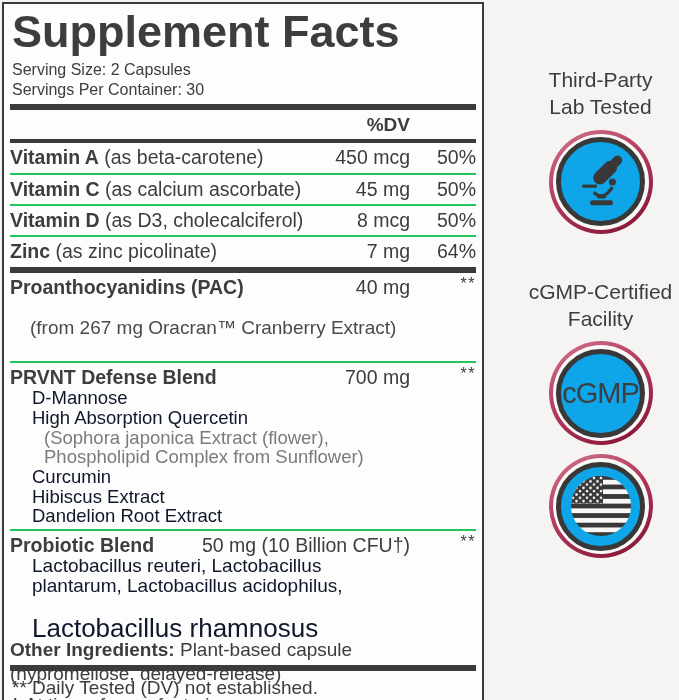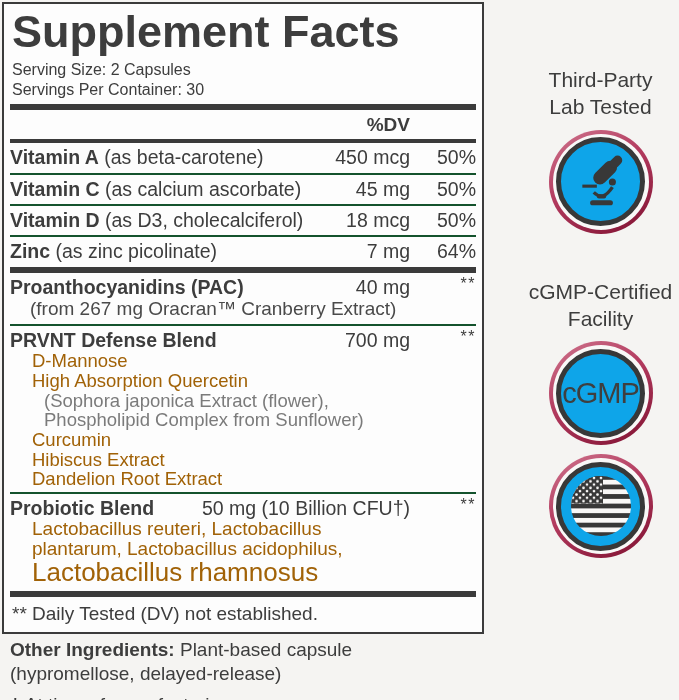"Vitamin C (as calcium ascorbate)" .thin-top { border-top: 2px solid #14532d -> 2px solid #22c55e }
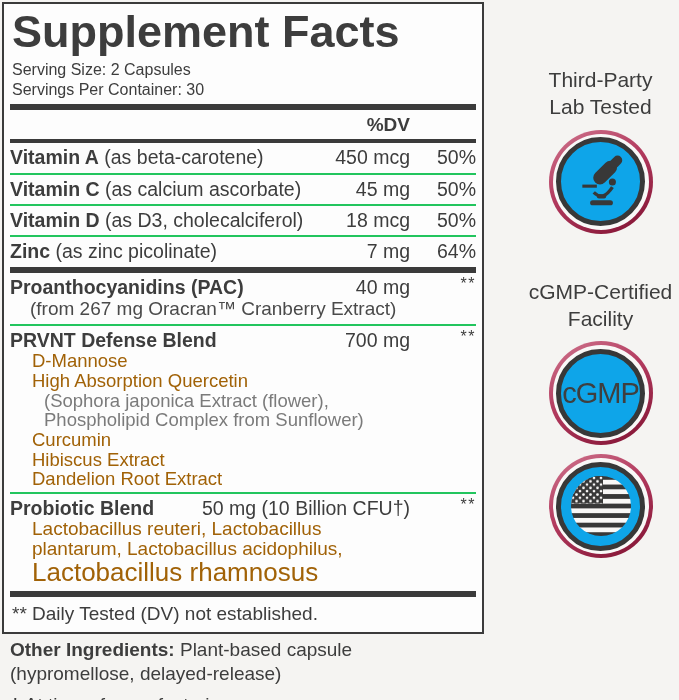"18 mcg" div.amt { text: 18 -> 8 }
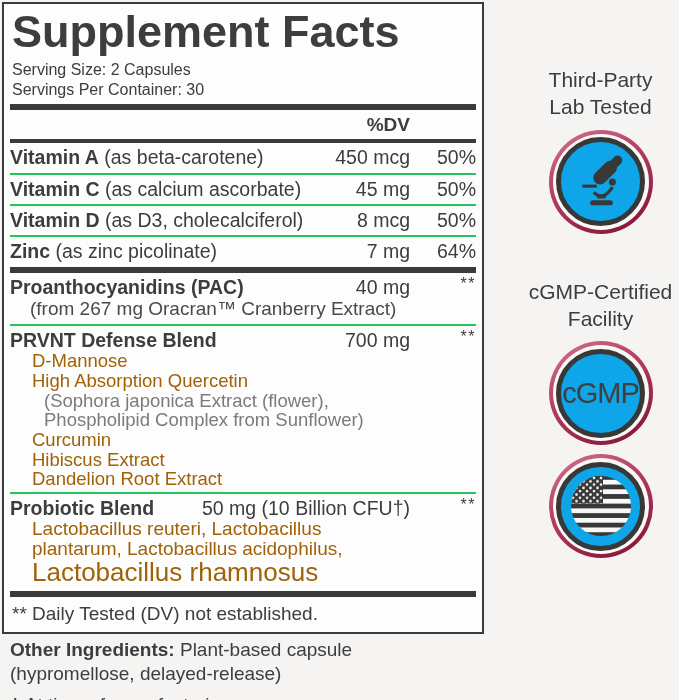"(from 267 mg Oracran™ Cranberry" .pad-b4 { margin-top: none -> 19px; padding-bottom: 4px -> 22px }
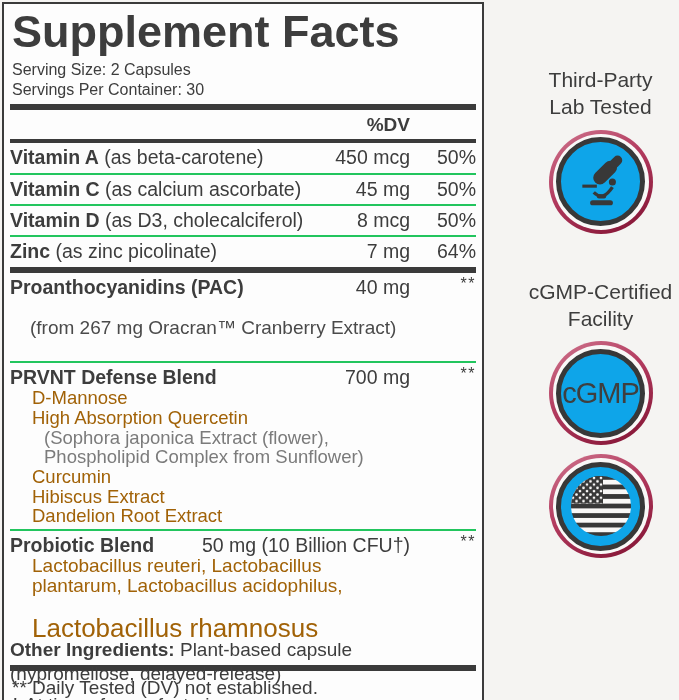"D-Mannose" .sub { color: #a16207 -> #0f172a }
